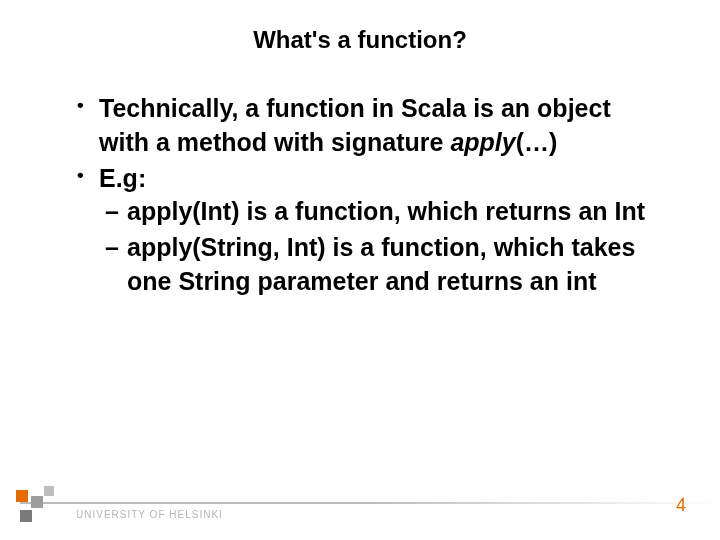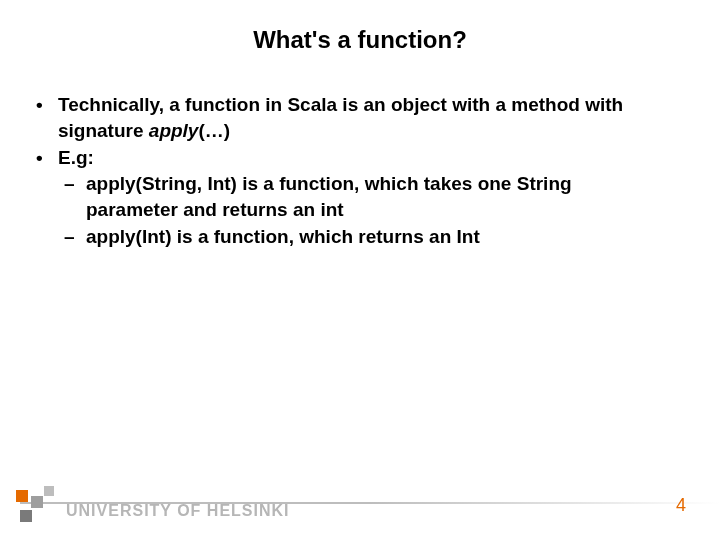"Technically, a function in Scala" .content { font-size: 19px -> 25px; padding: 30px 56px 0 28px -> 30px 56px 0 69px }
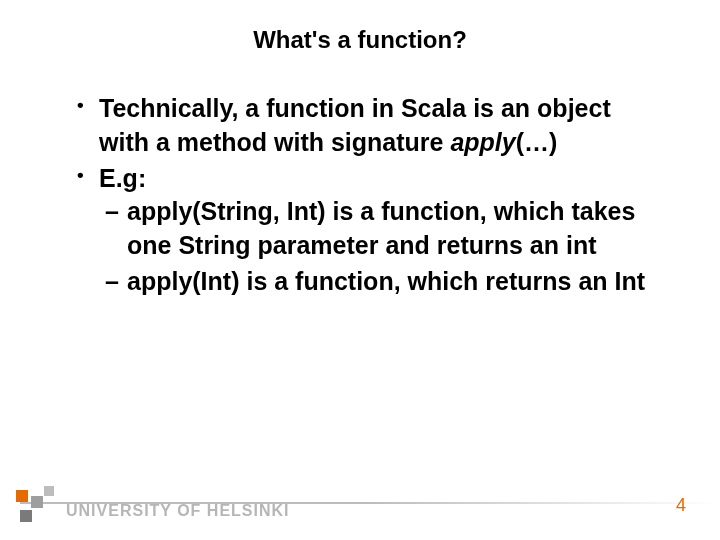"apply(String, Int) is a function," li { order: before "apply(Int) is a function, which" -> after "apply(Int) is a function, which" }
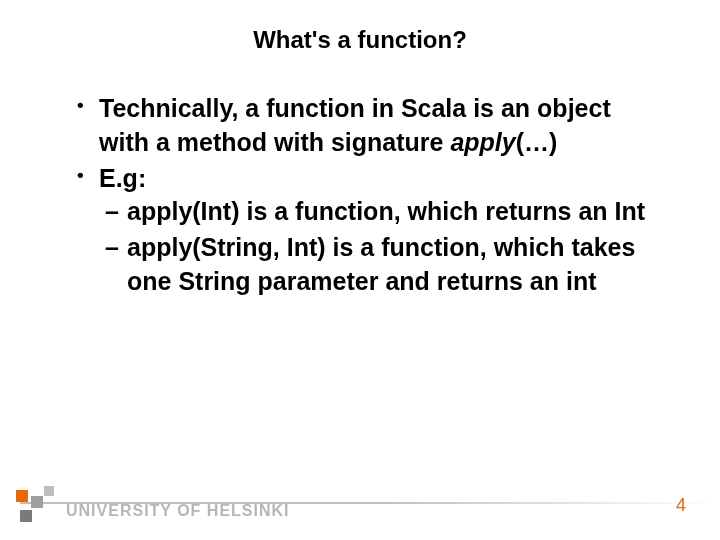"UNIVERSITY OF HELSINKI" .uni-text { font-size: 16px -> 10px; font-weight: 700 -> 400; left: 66px -> 76px }
